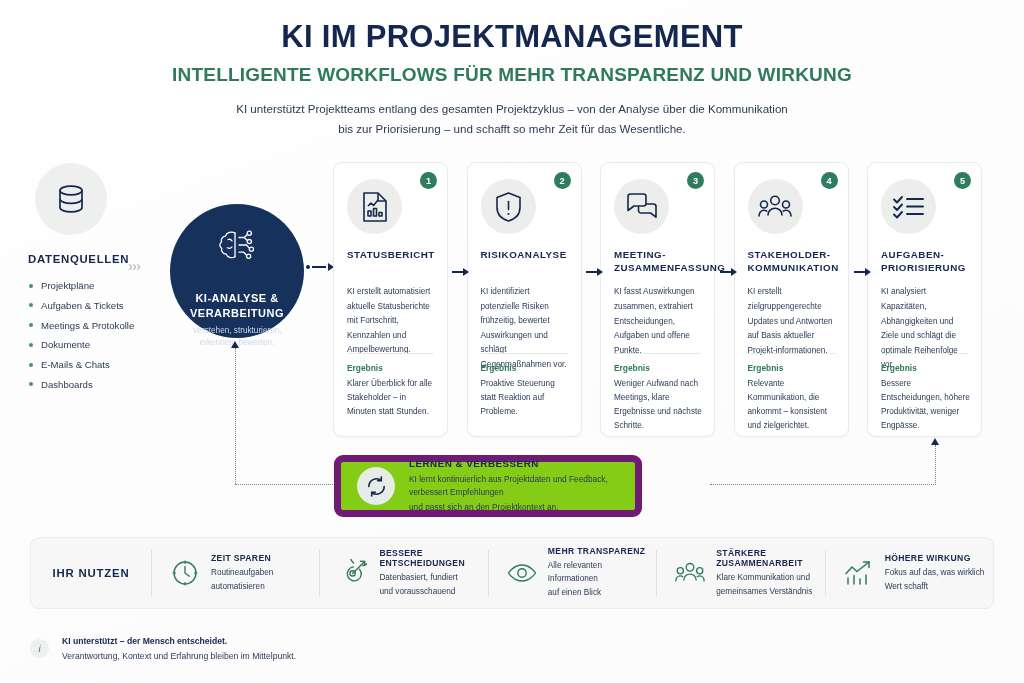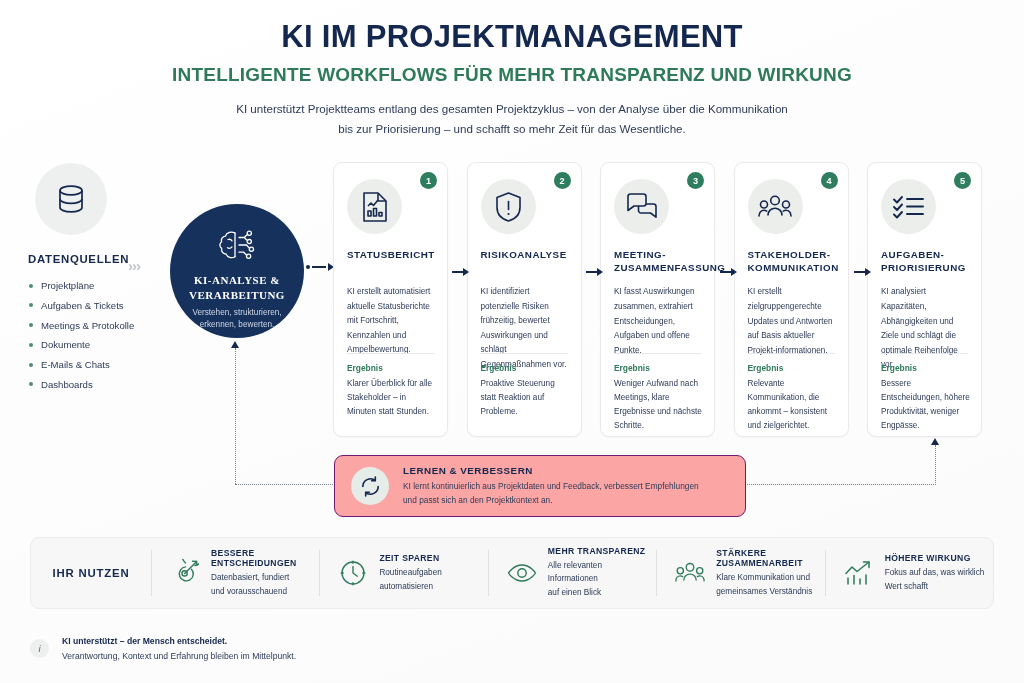"KI-ANALYSE &" .core-title { font-family: Liberation Serif, serif -> none; margin-top: 7px -> 25px }
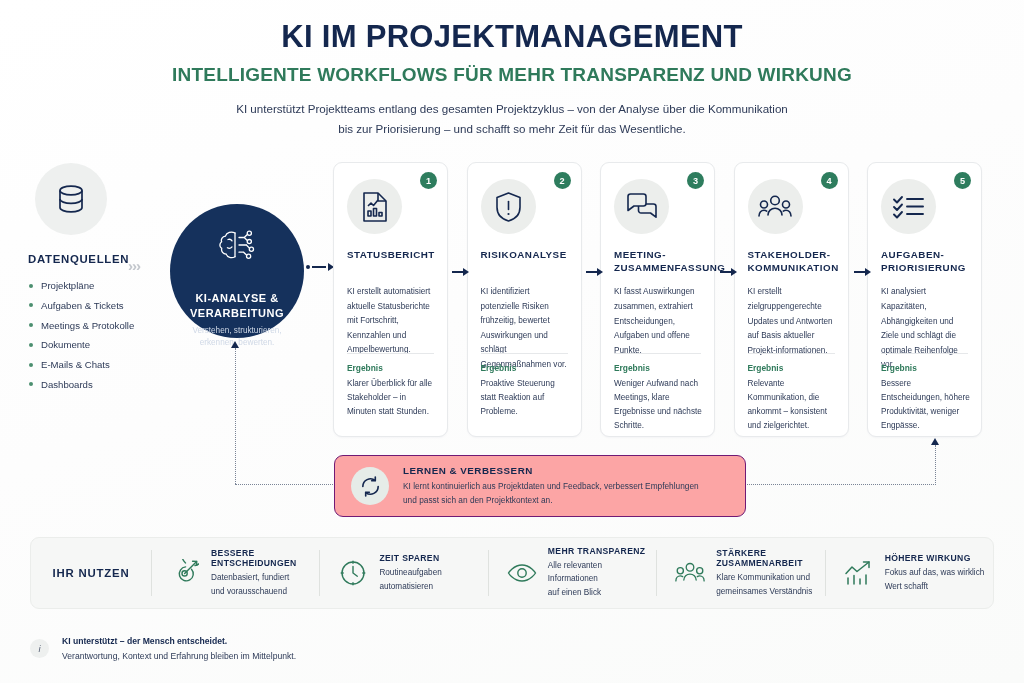"LERNEN & VERBESSERN" .loop { background: #fca5a5 -> #84cc16; border: 1px solid #701a75 -> 7px solid #701a75; width: 412px -> 308px }
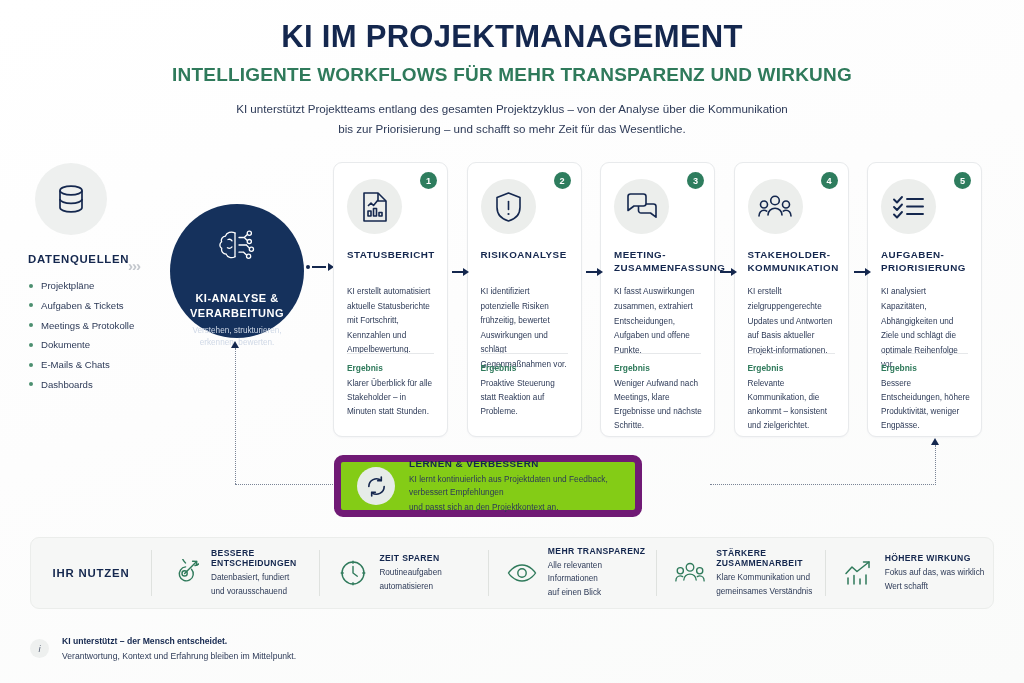"BESSERE ENTSCHEIDUNGEN" div.benefit { order: before "ZEIT SPAREN" -> after "ZEIT SPAREN" }
